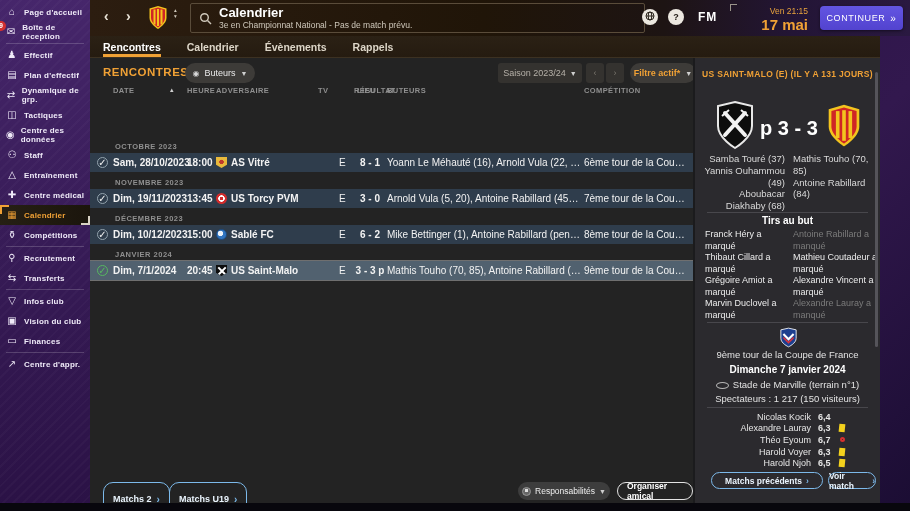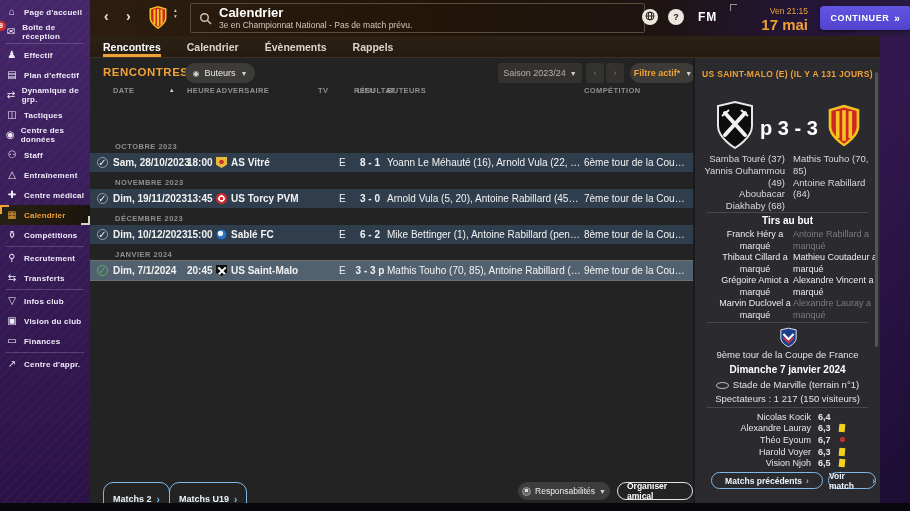"CONTINUER" .continue-btn { font-weight: 700 -> 400; width: 91px -> 83px }
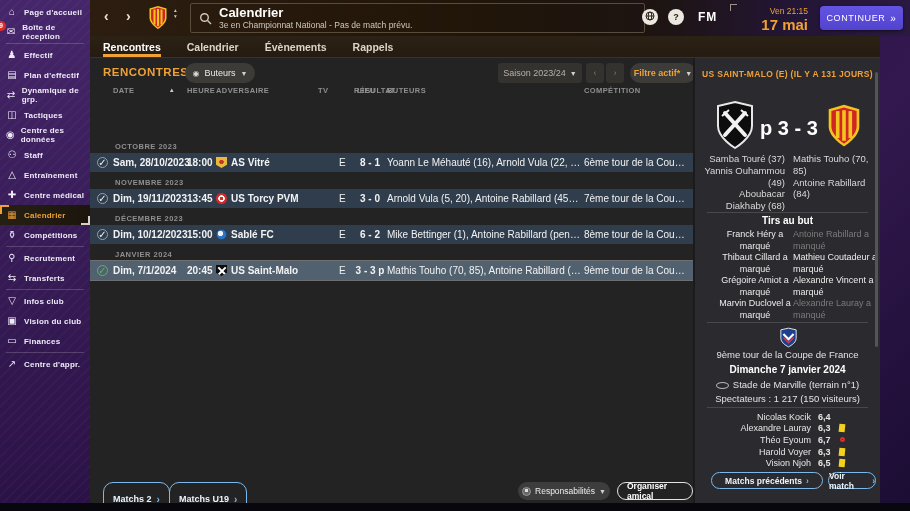"Franck Héry a marqué" .shoot-home { left: 16px -> 10px; text-align: center -> left }
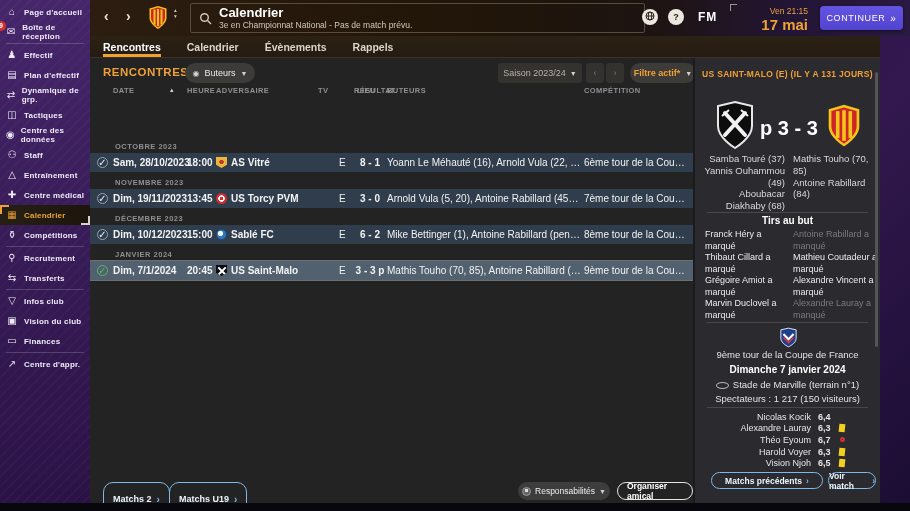"Vision Njoh" span.rt-name { text: Vision -> Harold }
